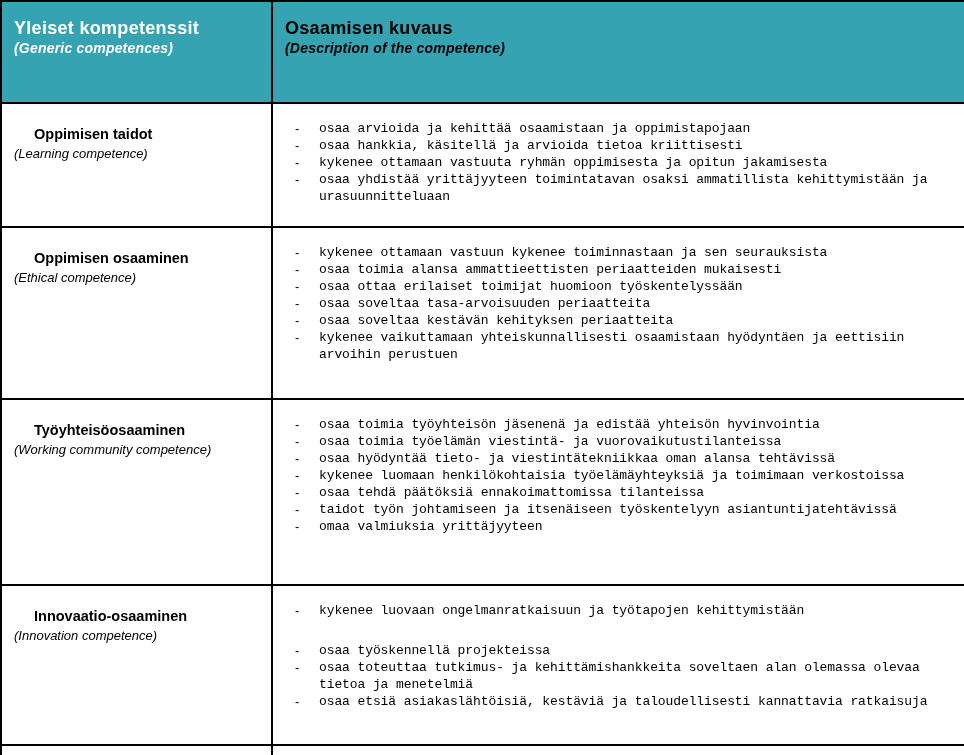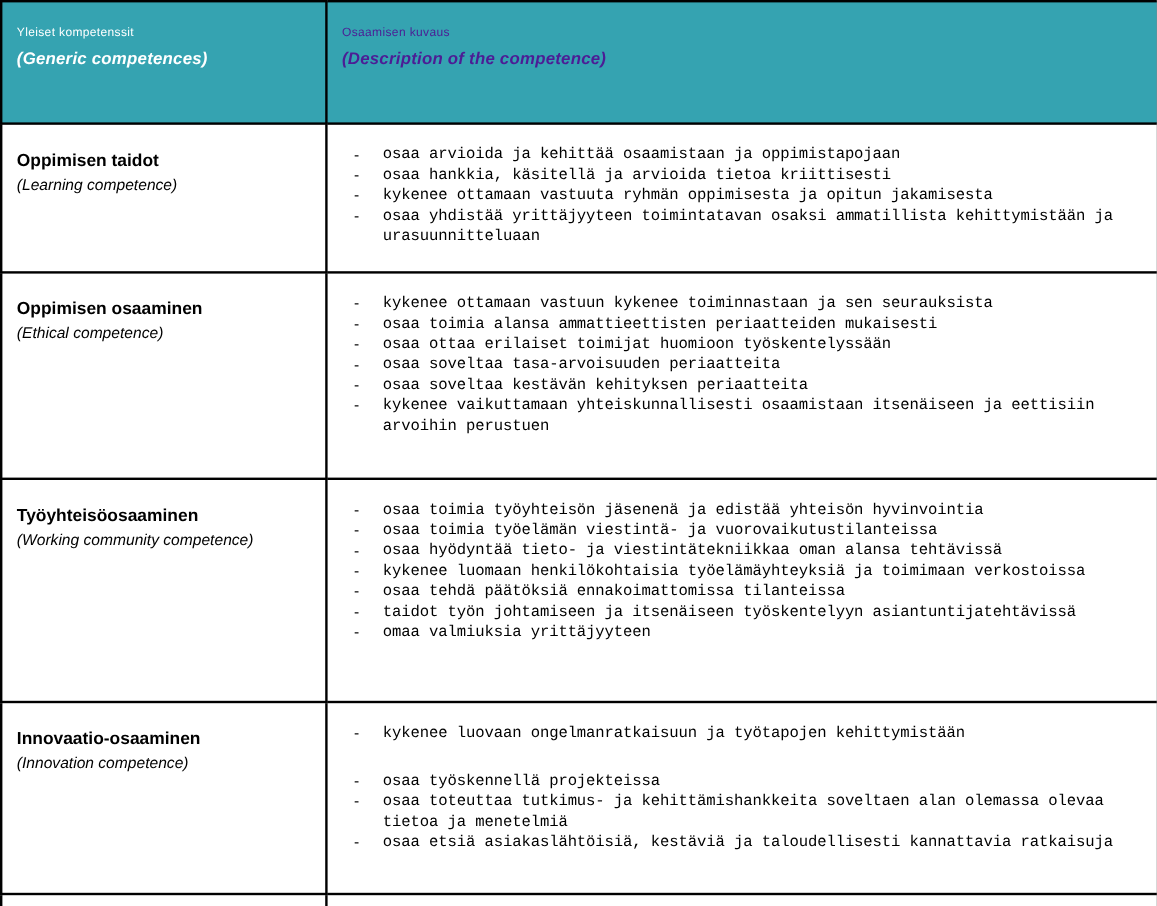"Yleiset kompetenssit" .h-title { font-size: 10px -> 18px; font-weight: normal -> bold }
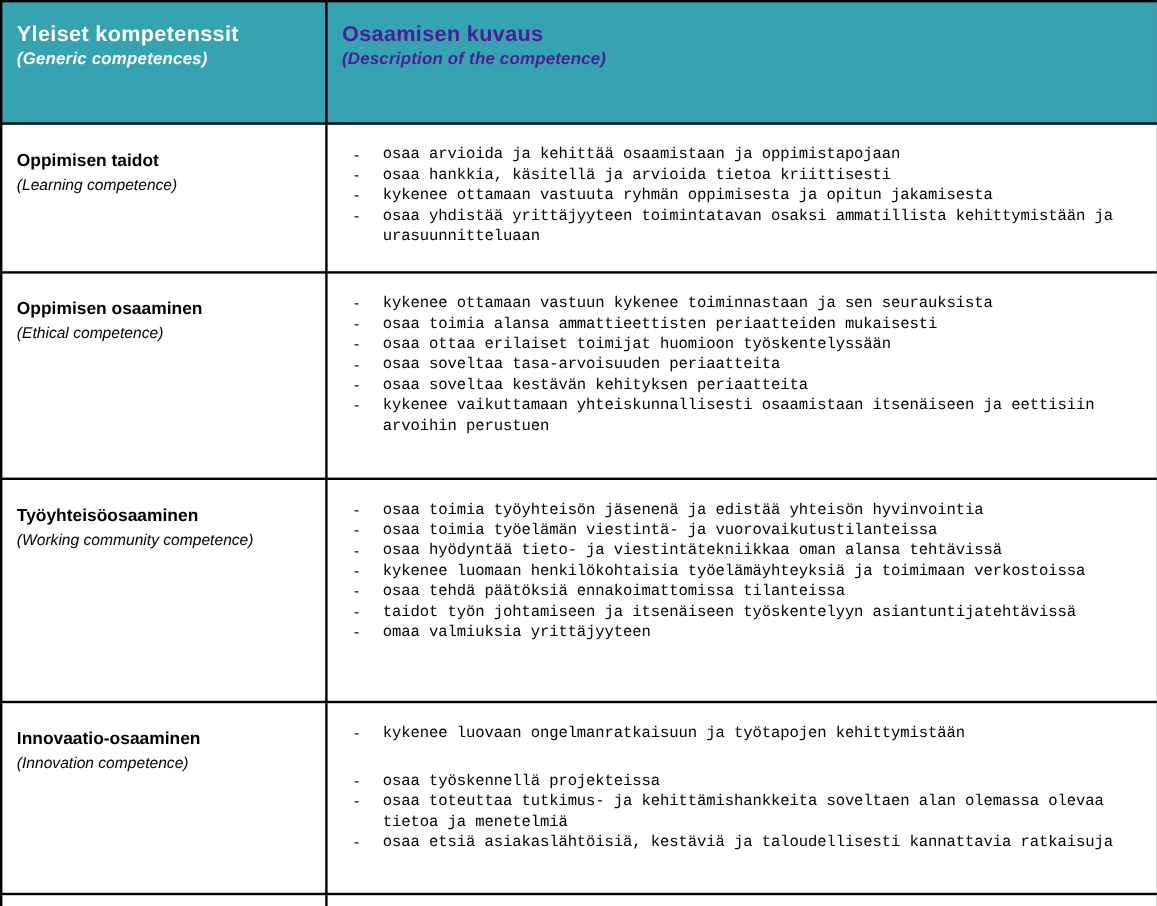"Osaamisen kuvaus" th { color: #4c1d95 -> #000000 }
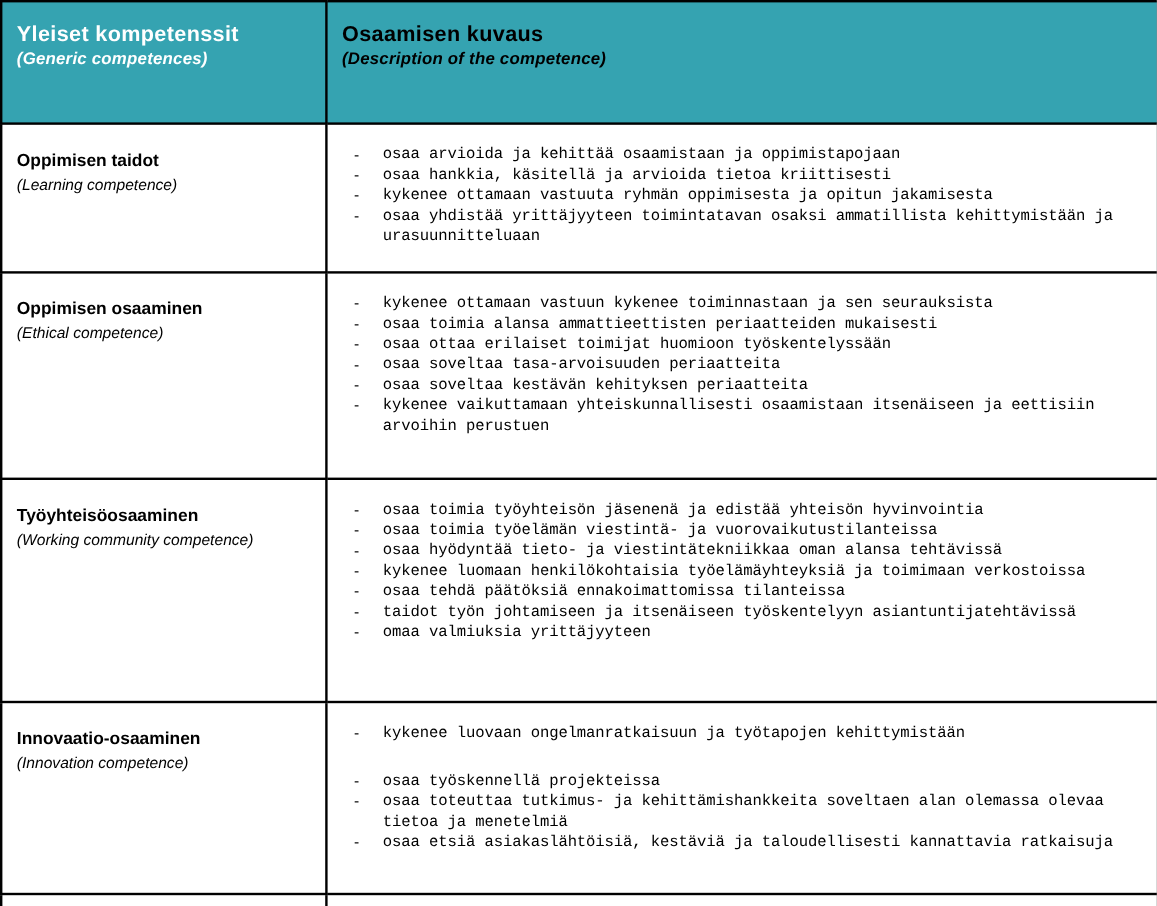"Oppimisen taidot" .c-title { margin-left: none -> 20px }
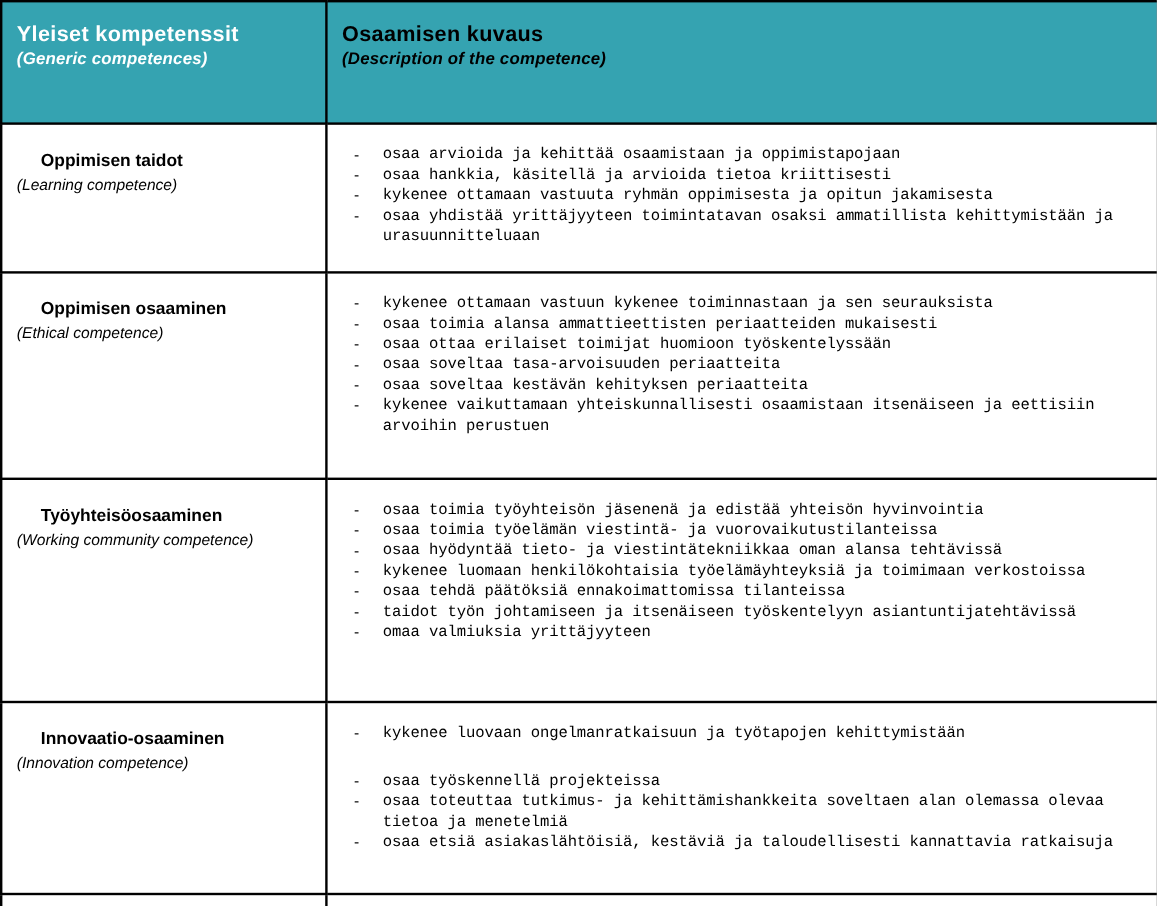"kykenee vaikuttamaan yhteiskunnallisesti" span.bullet-text { text: itsenäiseen -> hyödyntäen }
